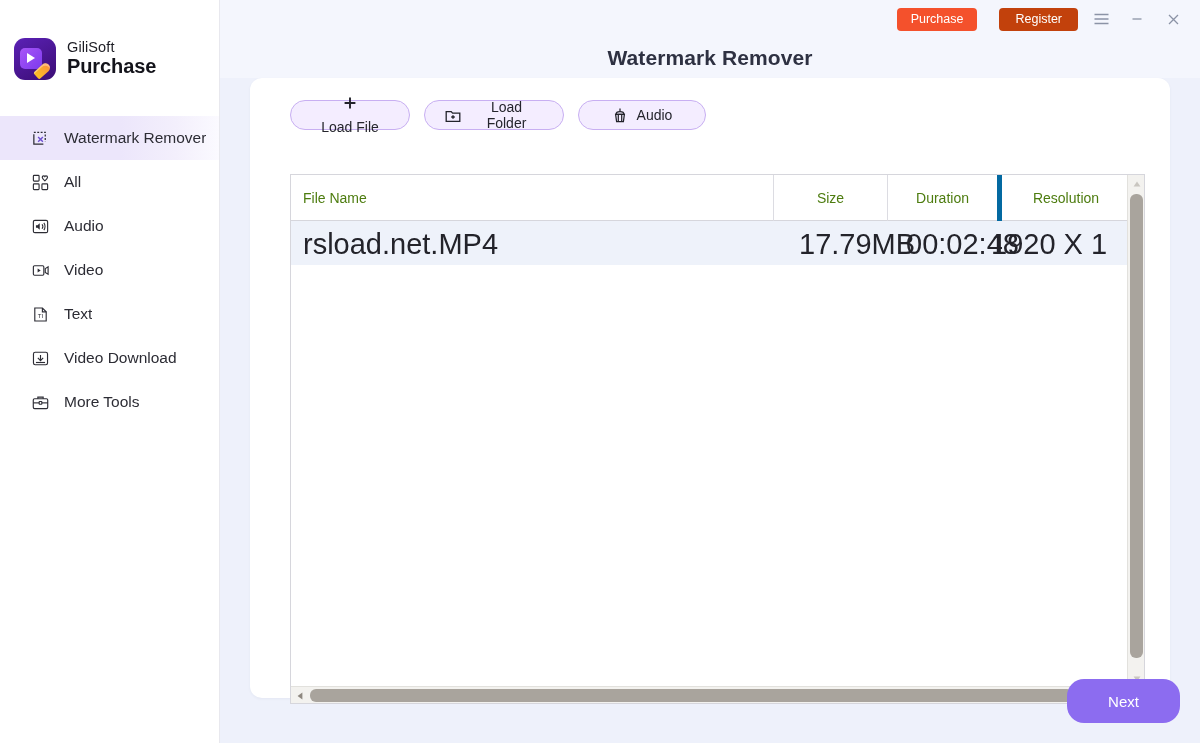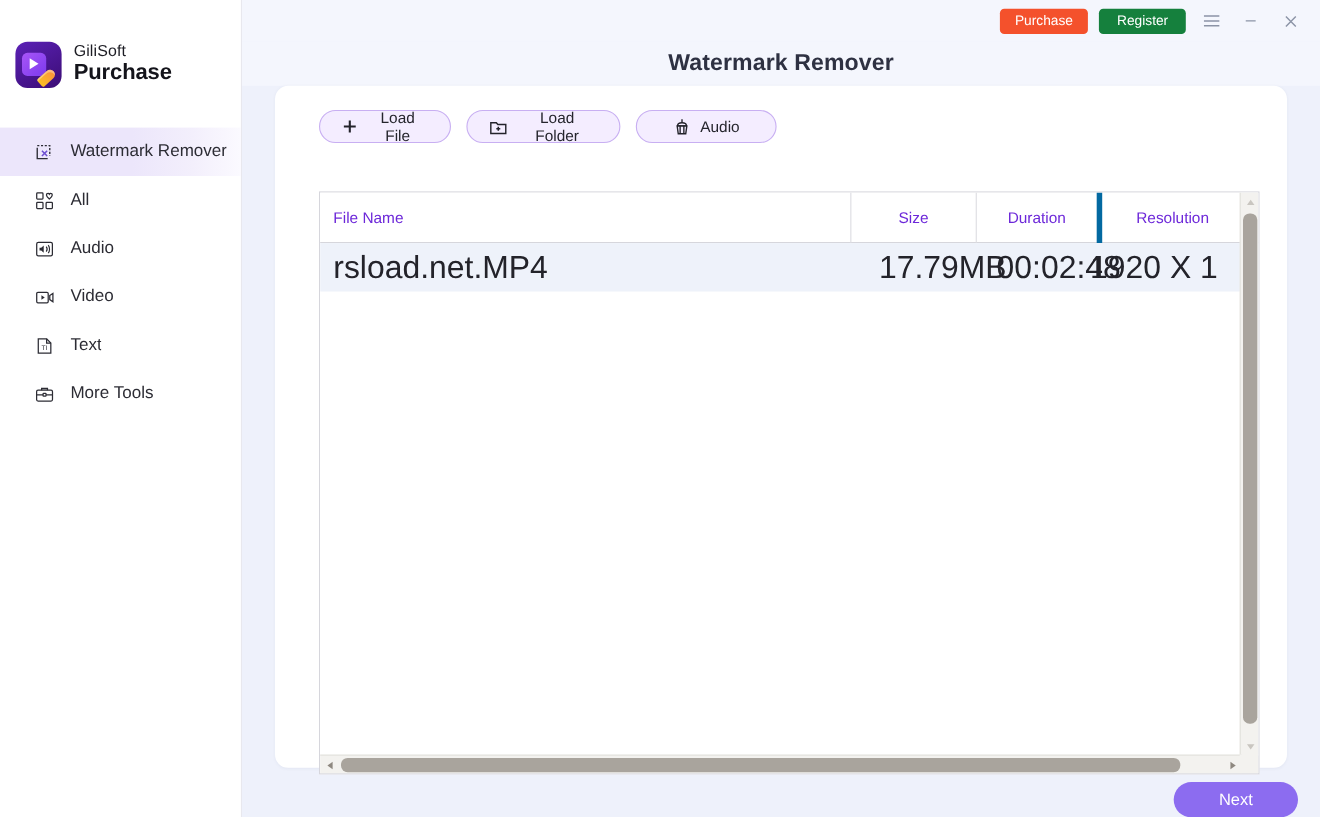"Register" .btn-register { background: #15803d -> #c2410c; margin-left: none -> 12px }
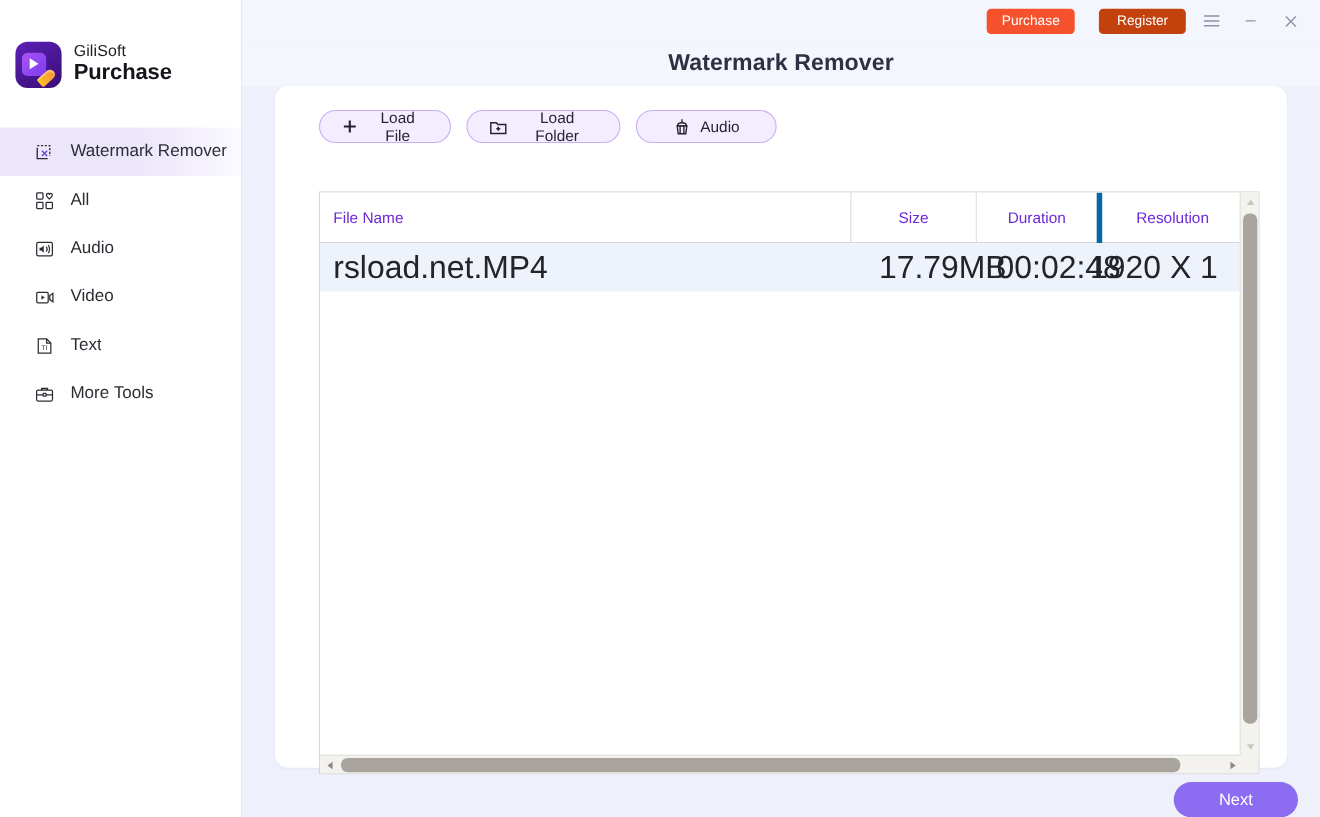"Load File" .tool-btn.b1 { flex-direction: none -> column }
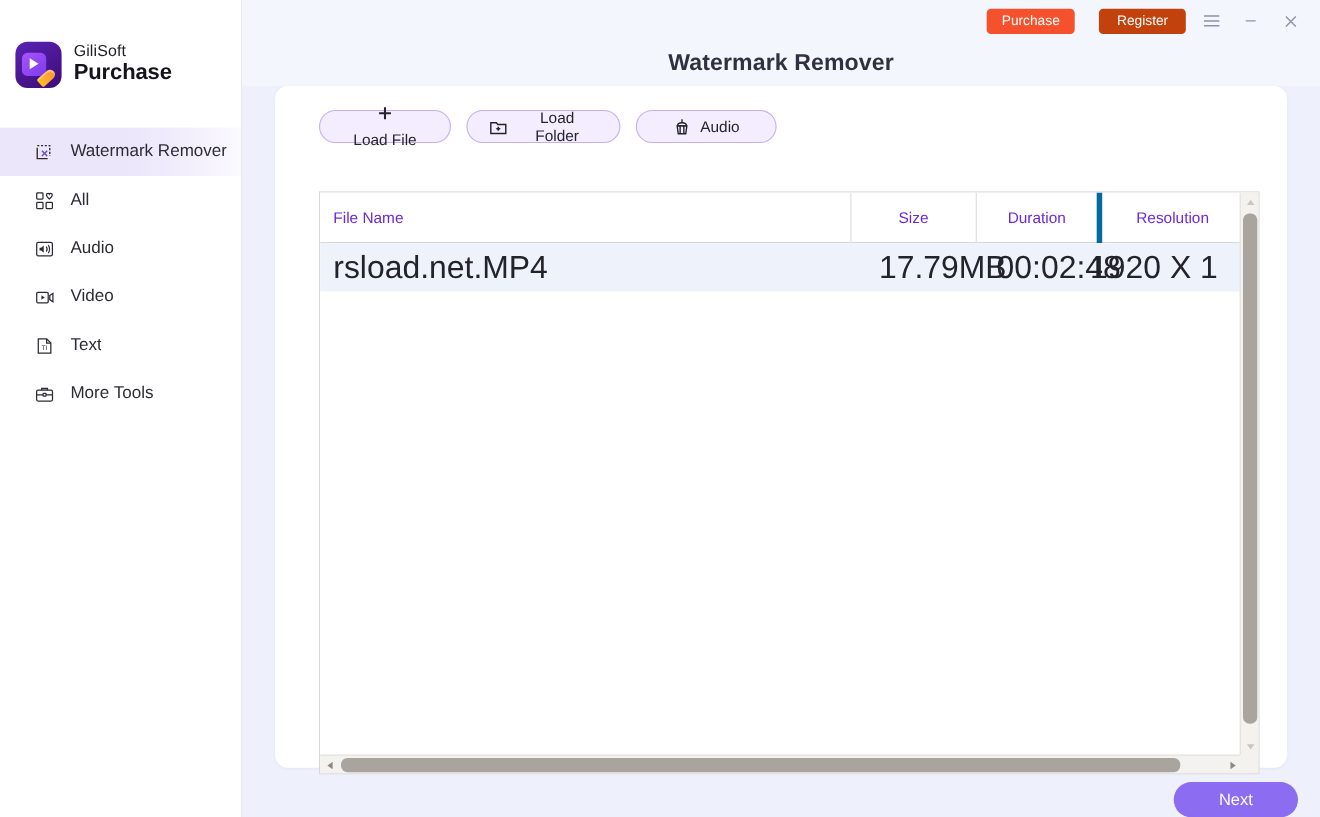"File Name" .th { color: #6d28d9 -> #4d7c0f }
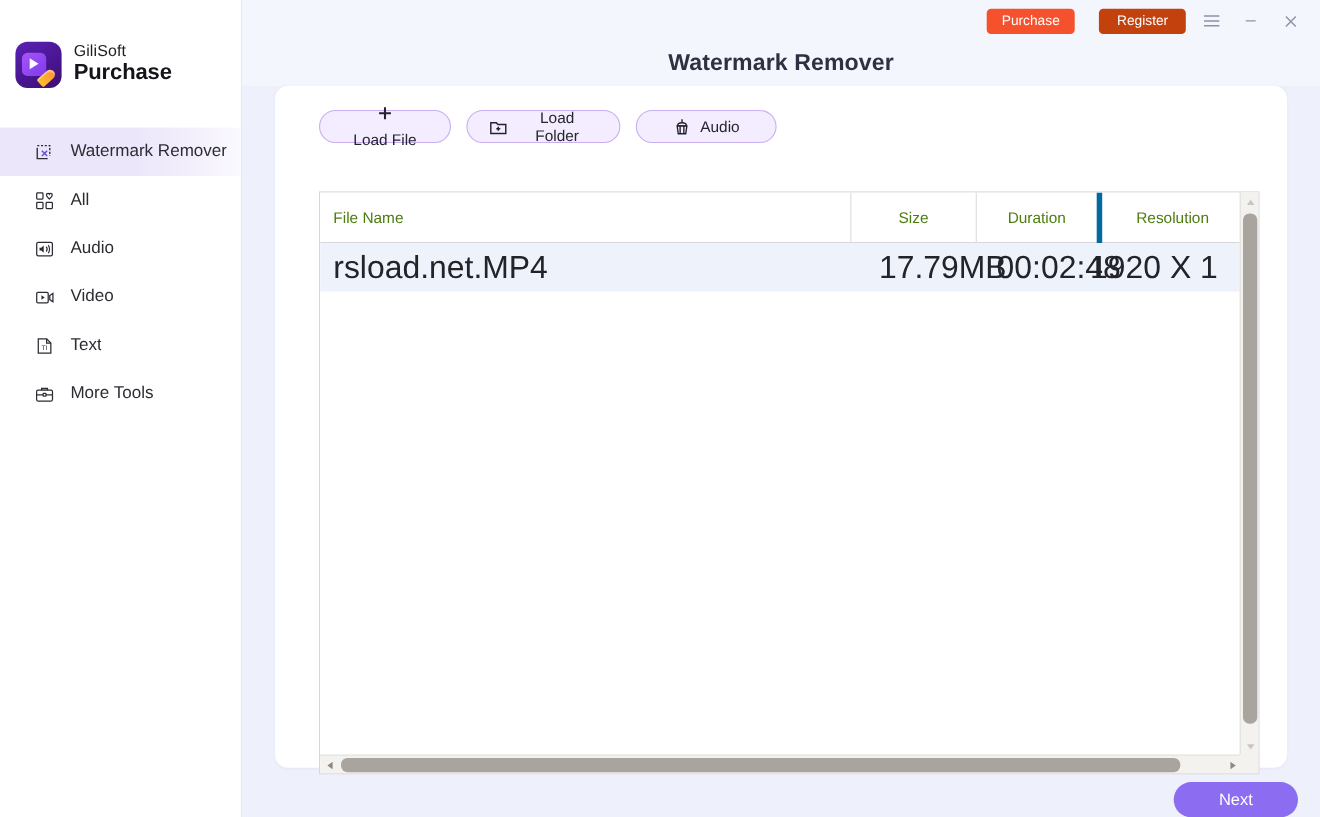"Video Download" div.nav-item { html: none -> <div> <span> <svg> <rect></rect> <path></path> <path></path> </svg> </span> <span>Video Download</span> </div> }
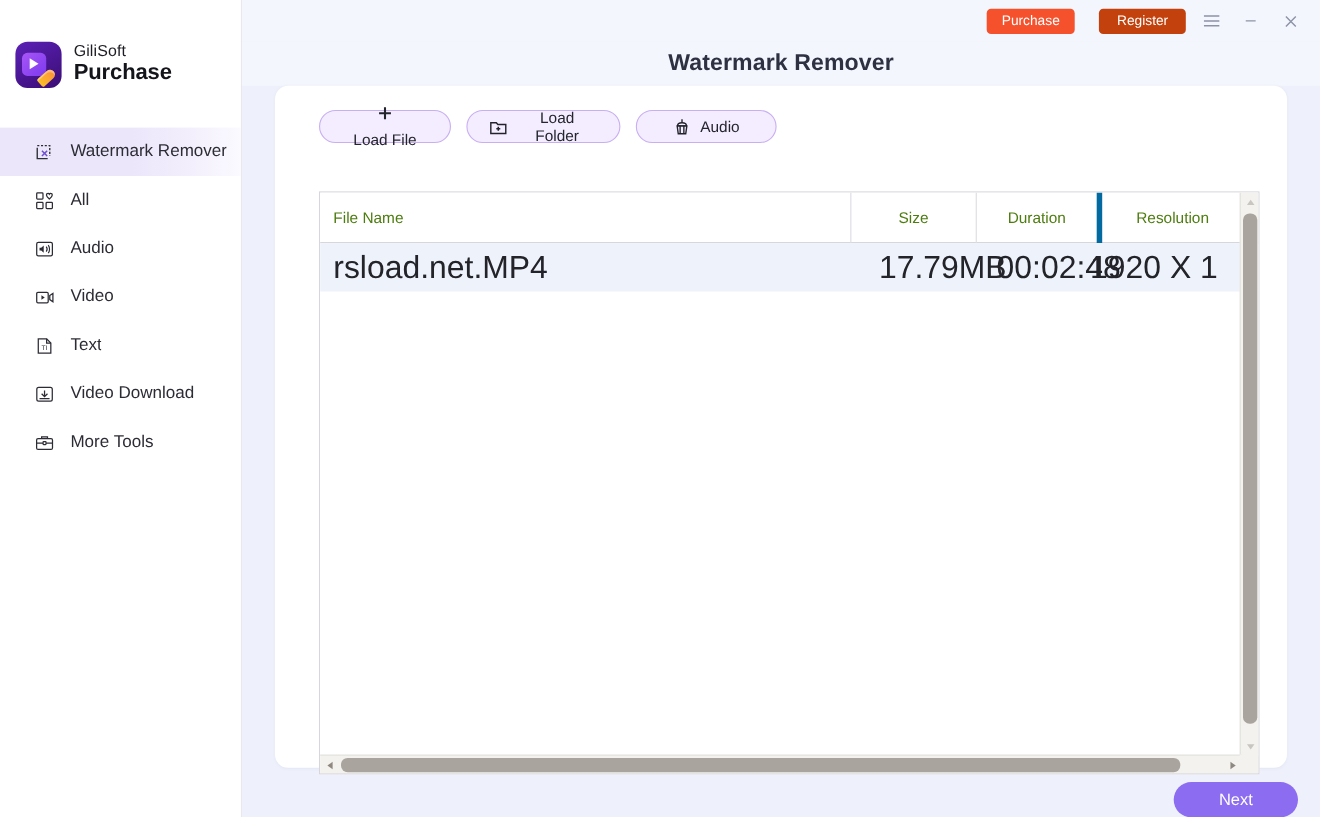"Next" .btn-next { bottom: 0 -> 20px; height: 32px -> 44px }
